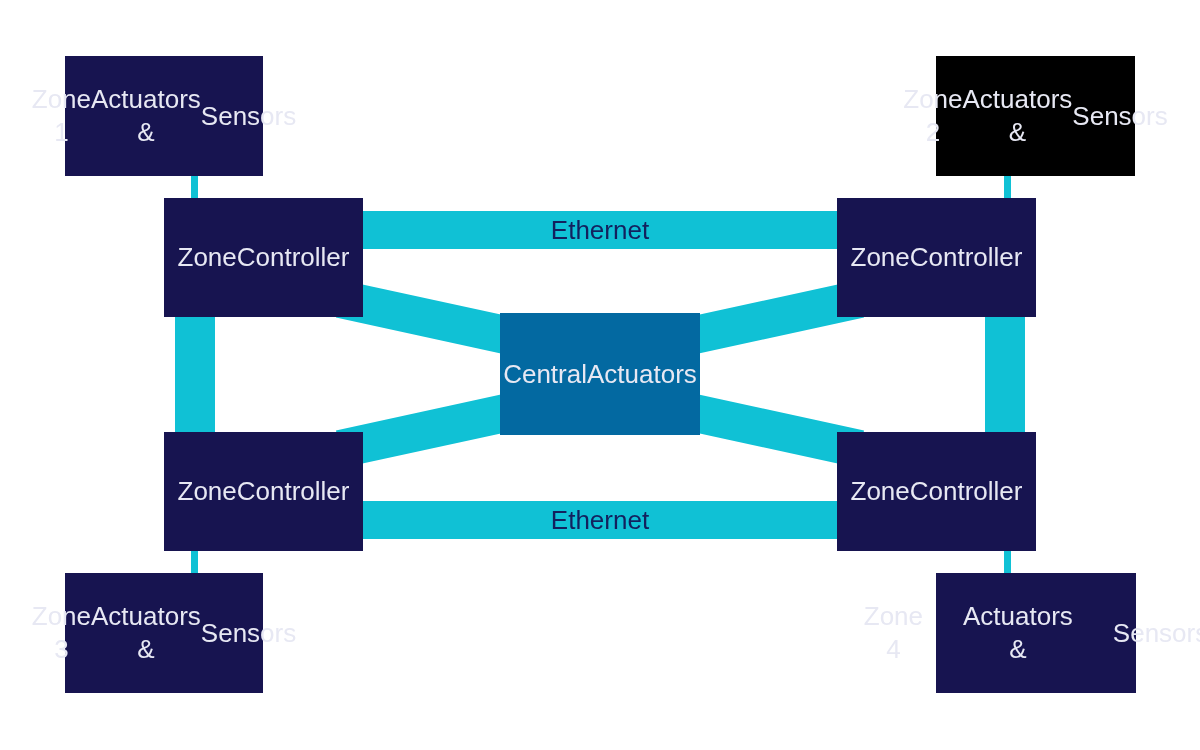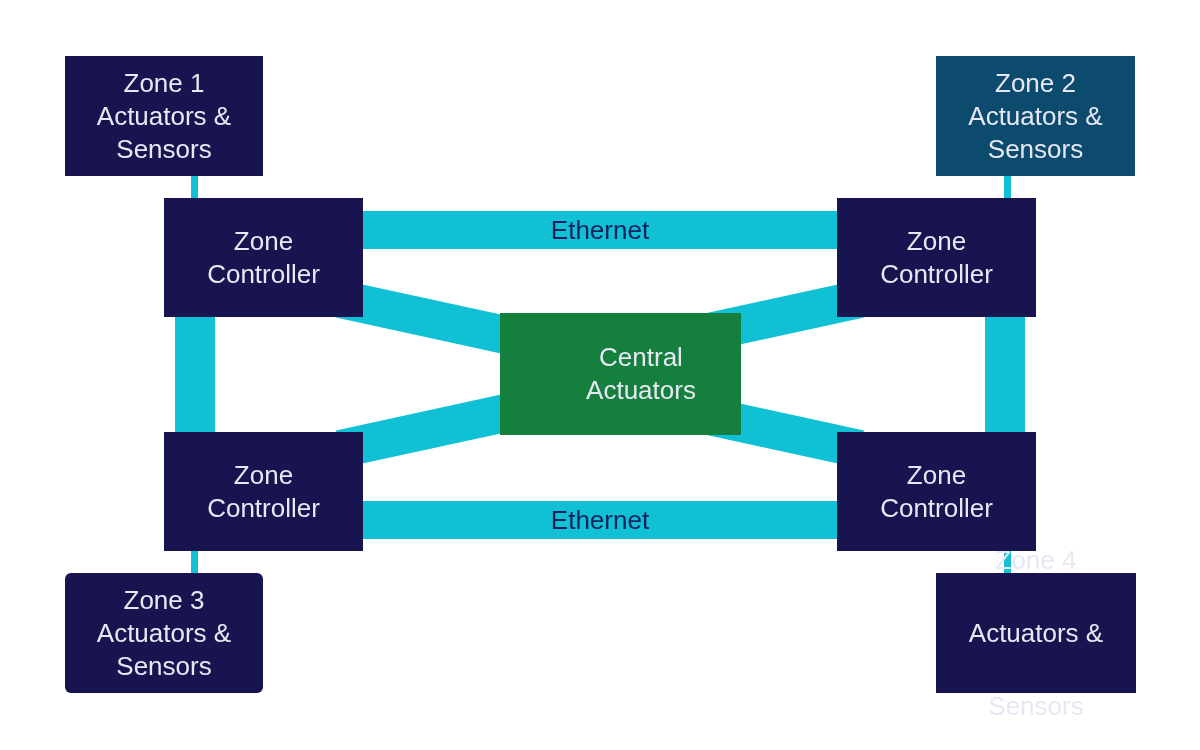"Zone 1" .node { flex-direction: column -> row }
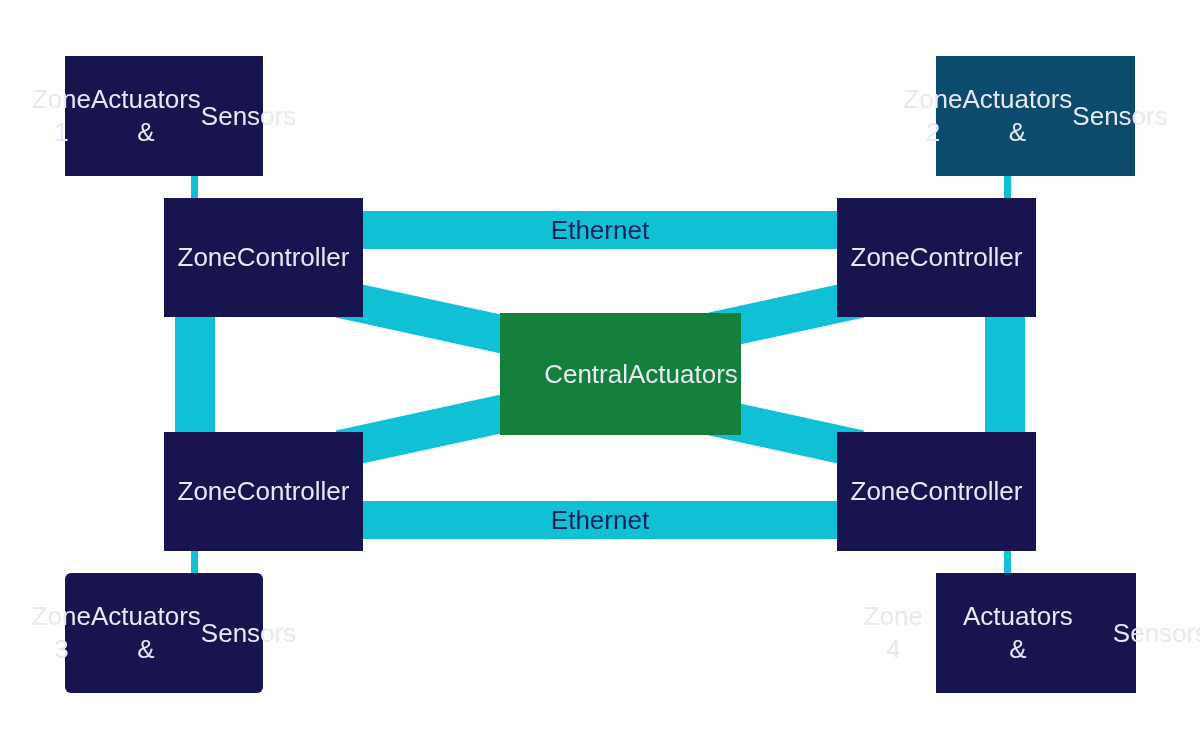"Zone 2" div.node { background-color: #0c4a6e -> #000000 }
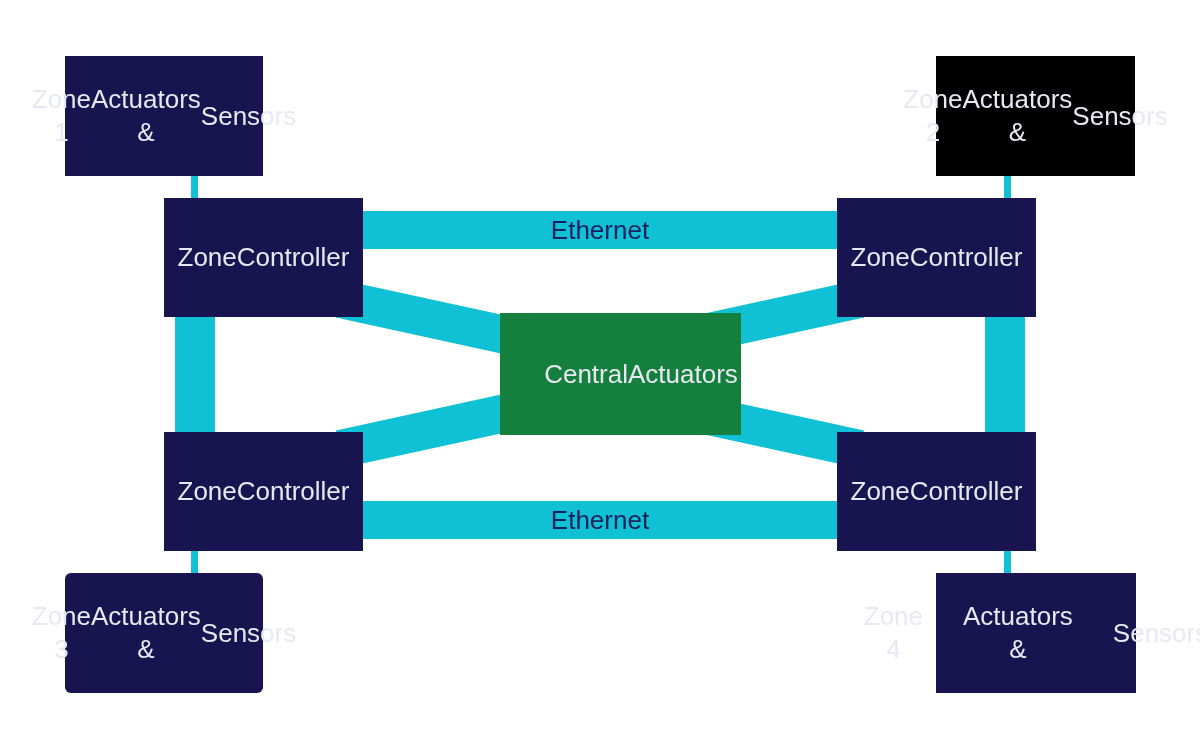"Central" div.node { background-color: #15803d -> #0369a1; padding-left: 41px -> none }
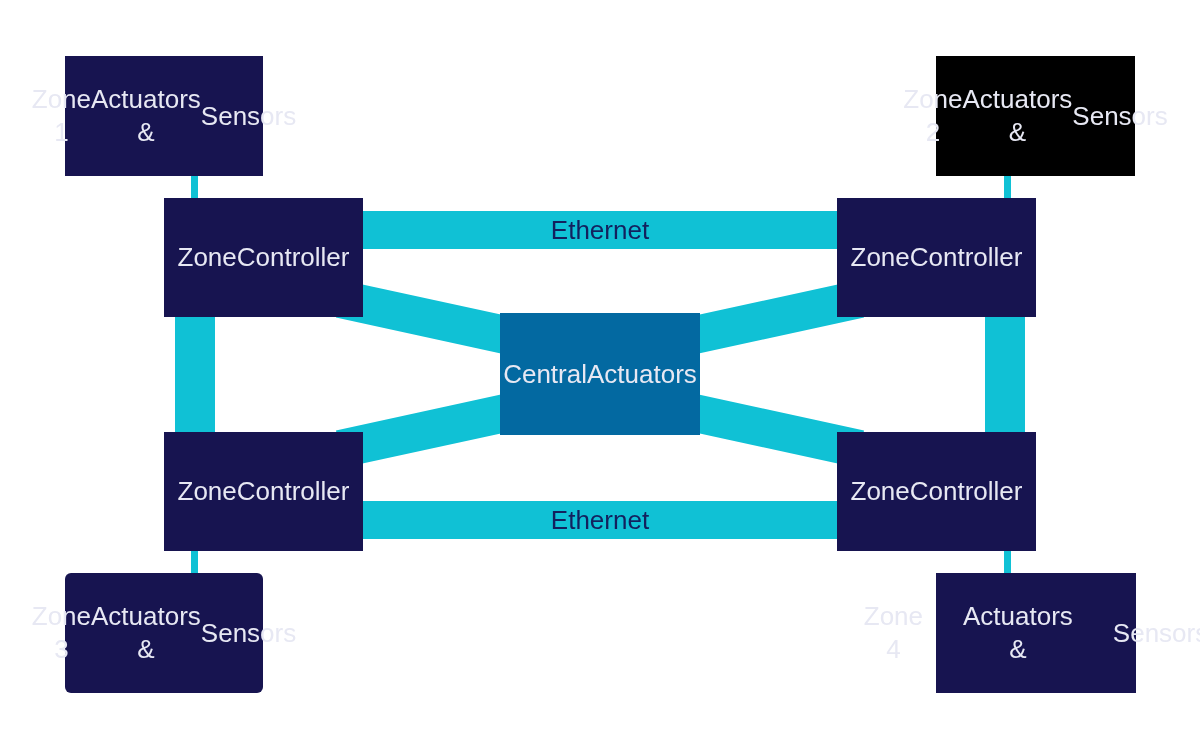"Zone 3" #zone3 { border-radius: 6px -> none }
